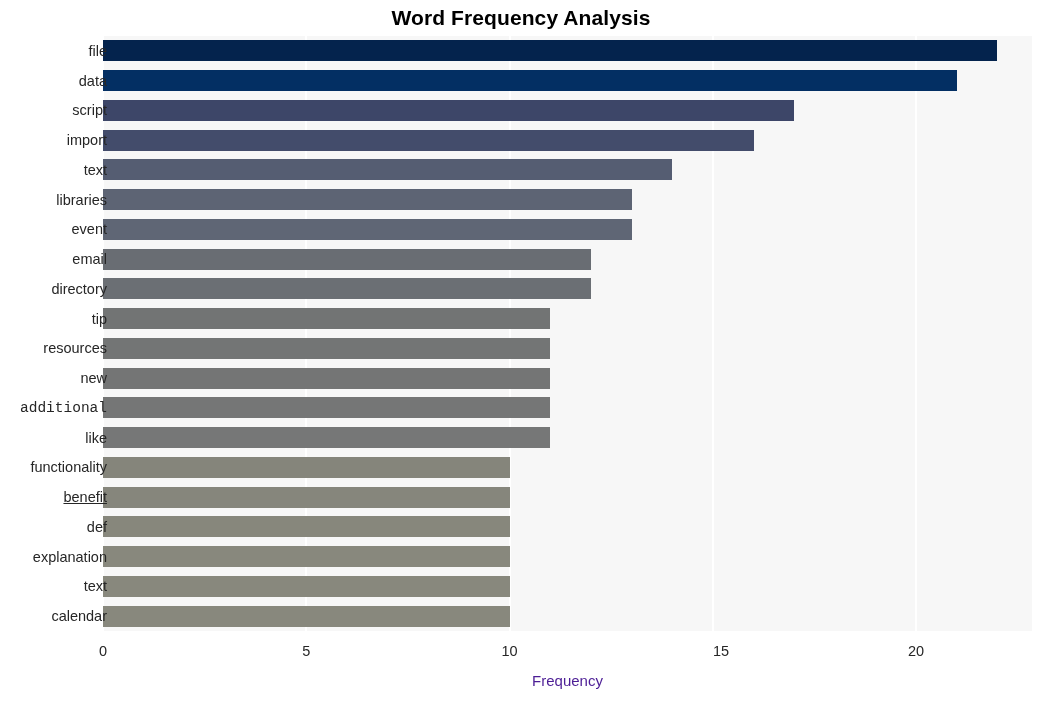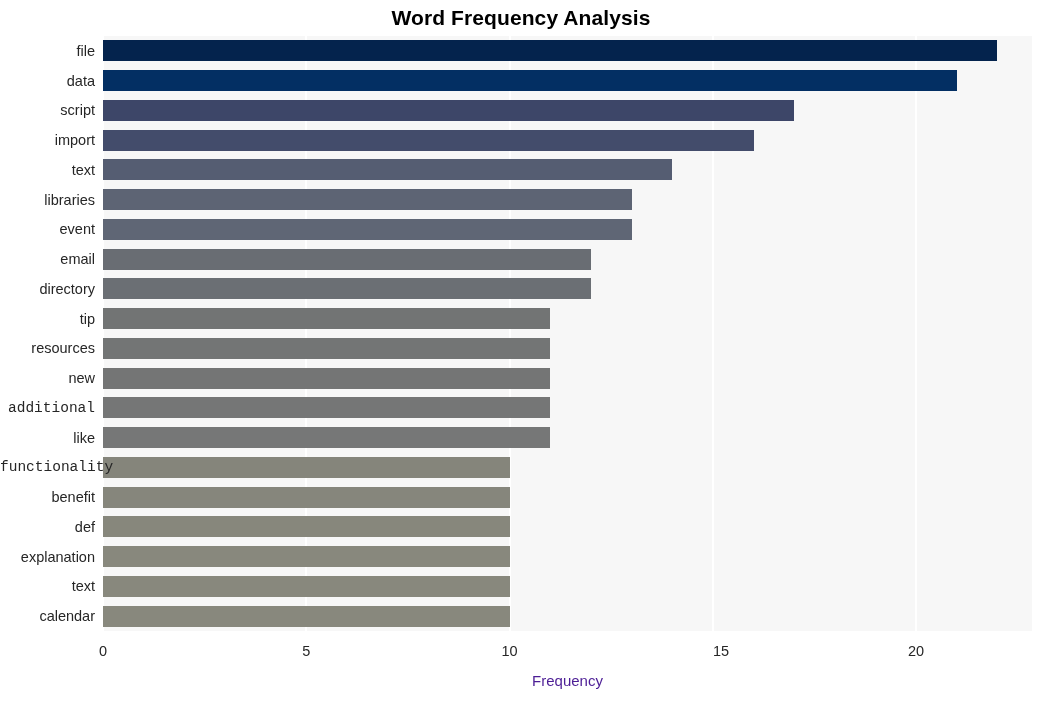"file" #y-axis { left: 0 -> 12px }
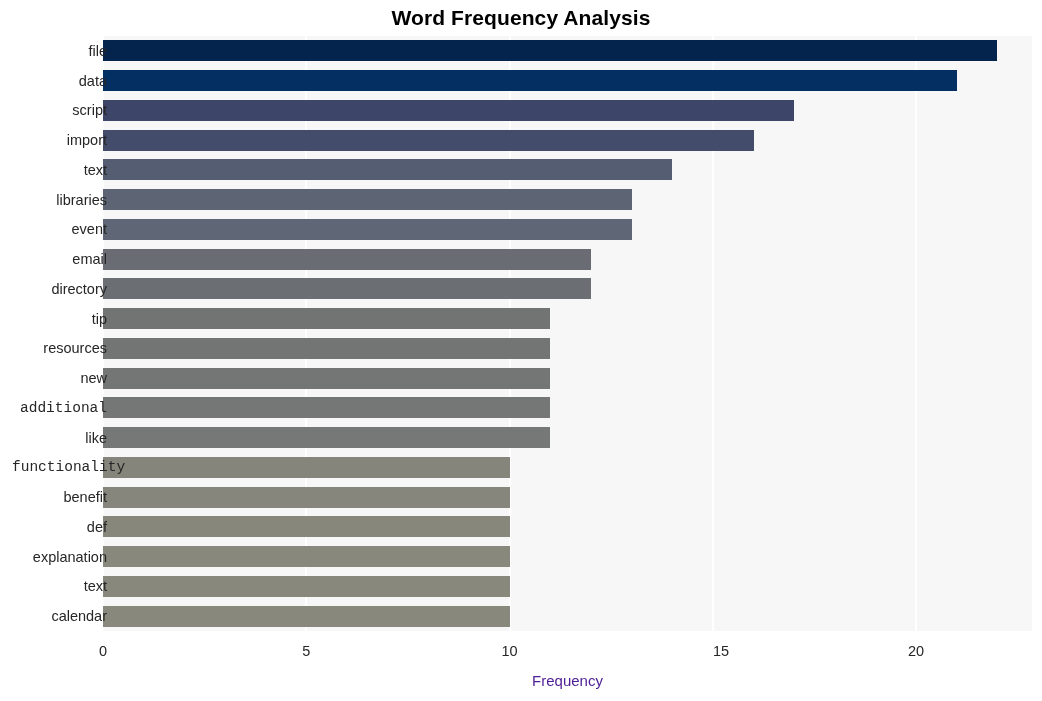"functionality" div.ytick { font-family: Liberation Mono, monospace -> none }
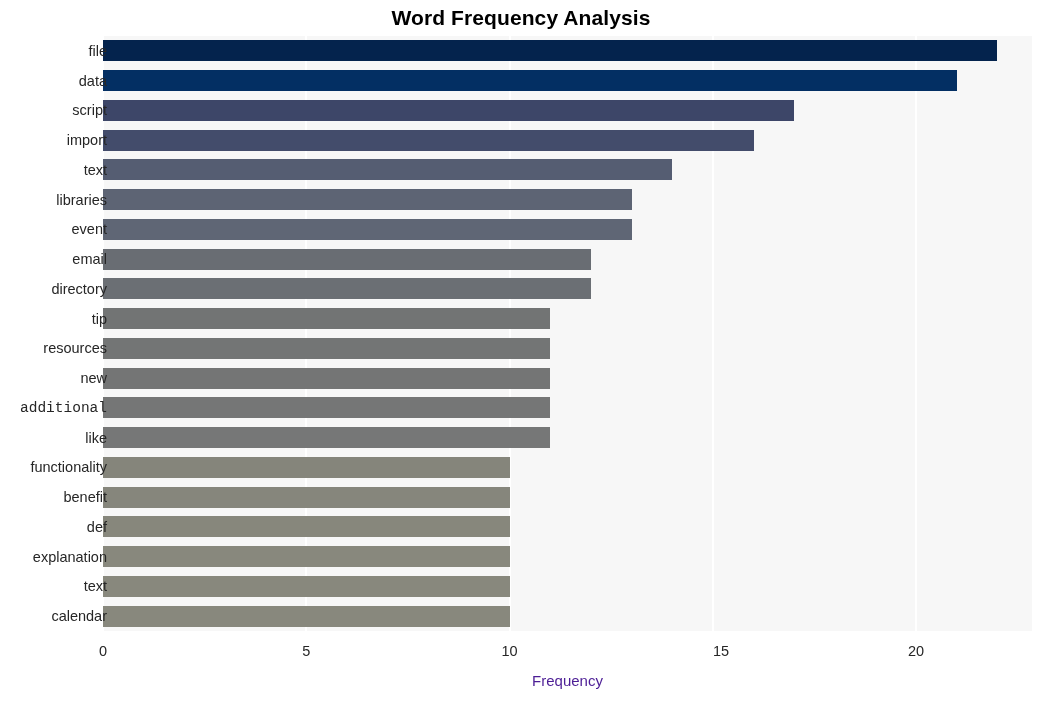"benefit" div.ytick { text-decoration: none -> underline }
